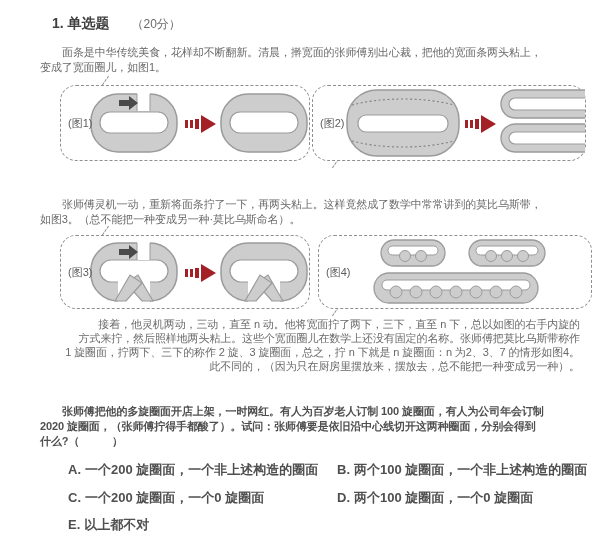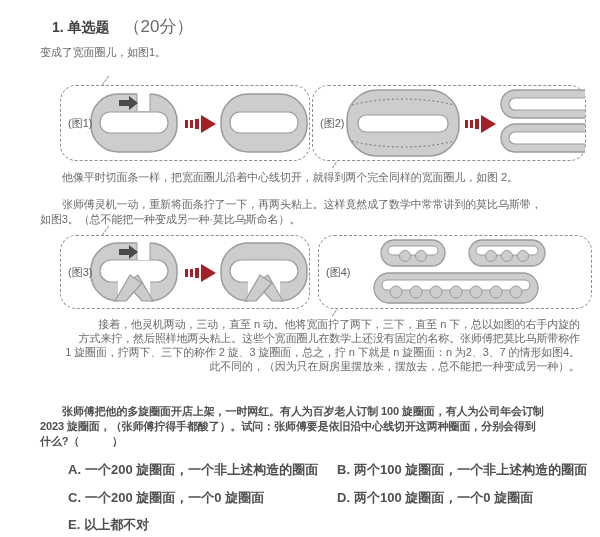"（20分）" .header .hpoints { font-size: 17px -> 12px; margin-left: 10px -> 18px }
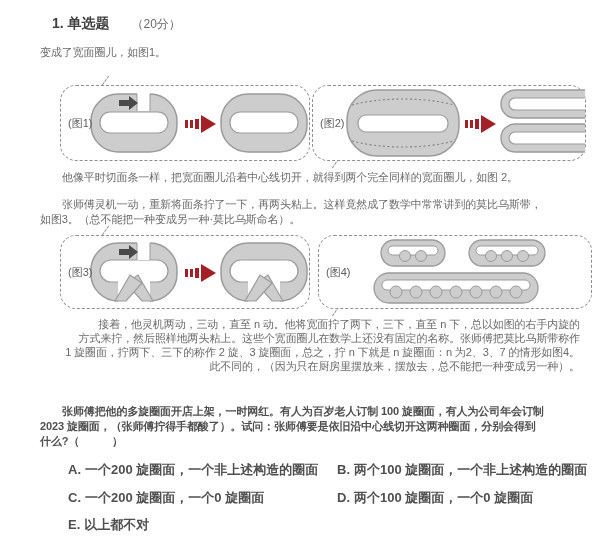"面条是中华传统美食，花样却不断翻新。清晨，擀宽面的张师傅别出心裁，把他的宽面条两" div.line { html: none -> <div>面条是中华传统美食，花样却不断翻新。清晨，擀宽面的张师傅别出心裁，把他的宽面条两头粘上，</div> }
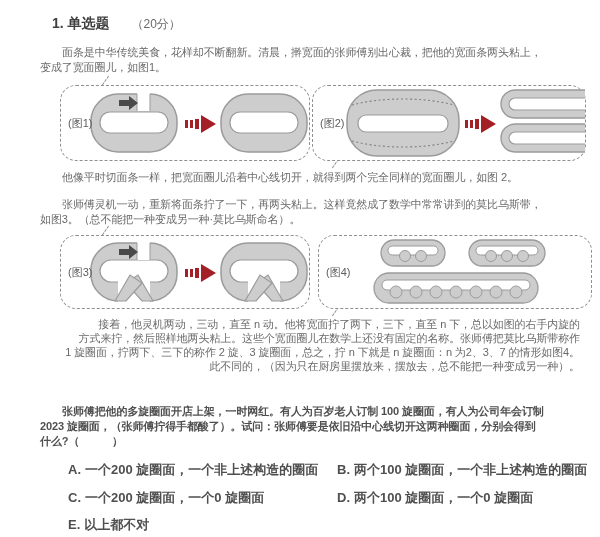"他像平时切面条一样，把宽面圈儿沿着中心线切开，就得到两个完全同样的宽面圈儿，如图" div.para { html: <div> <div>他像平时切面条一样，把宽面圈儿沿着中心线切开，就得到两个完全同样的宽面圈儿，如图 2。</div> </div> -> none }
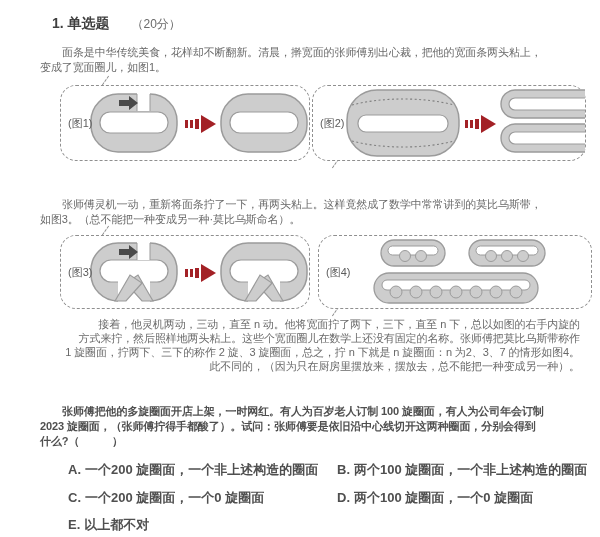"2023" div.line { text: 2023 -> 2020 }
